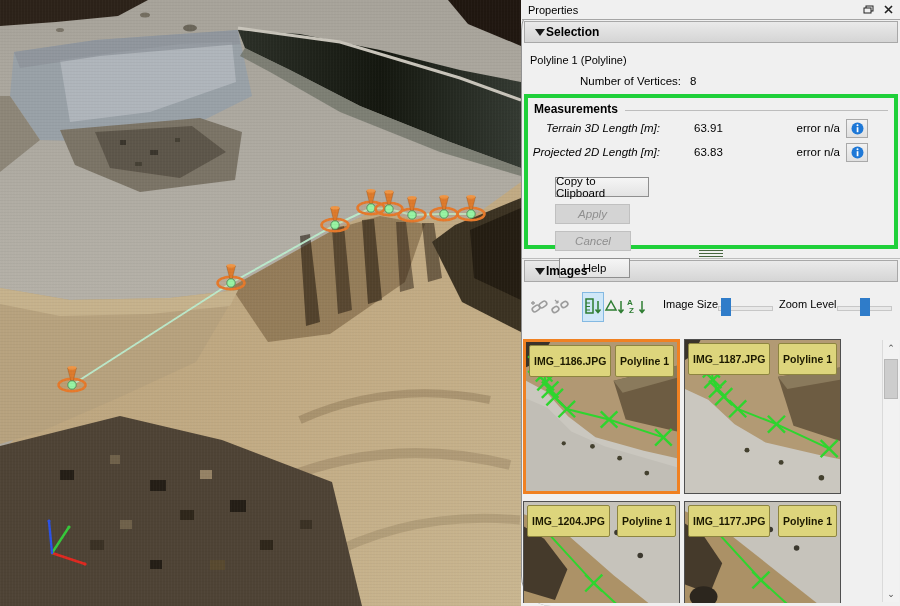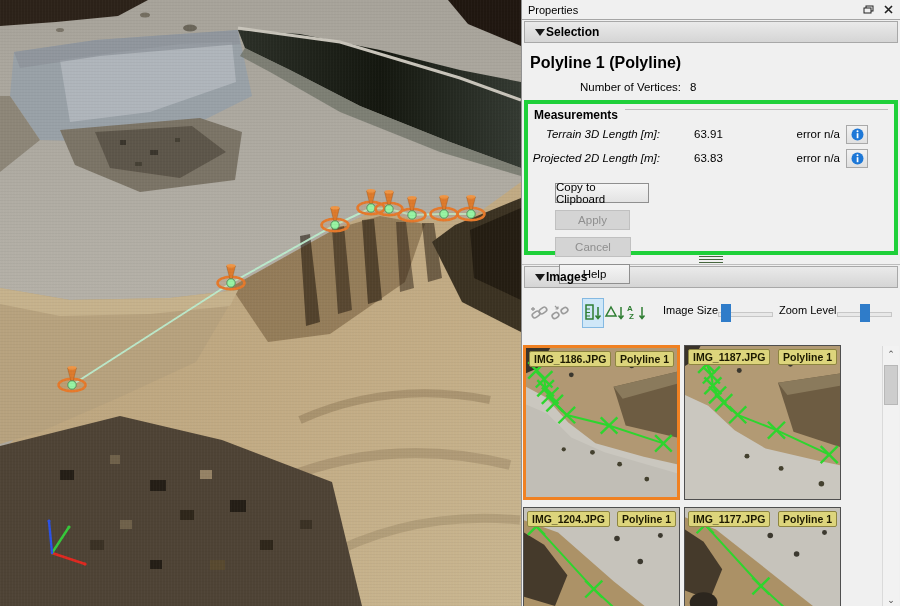"Properties" .panel { border-radius: none -> 30px }
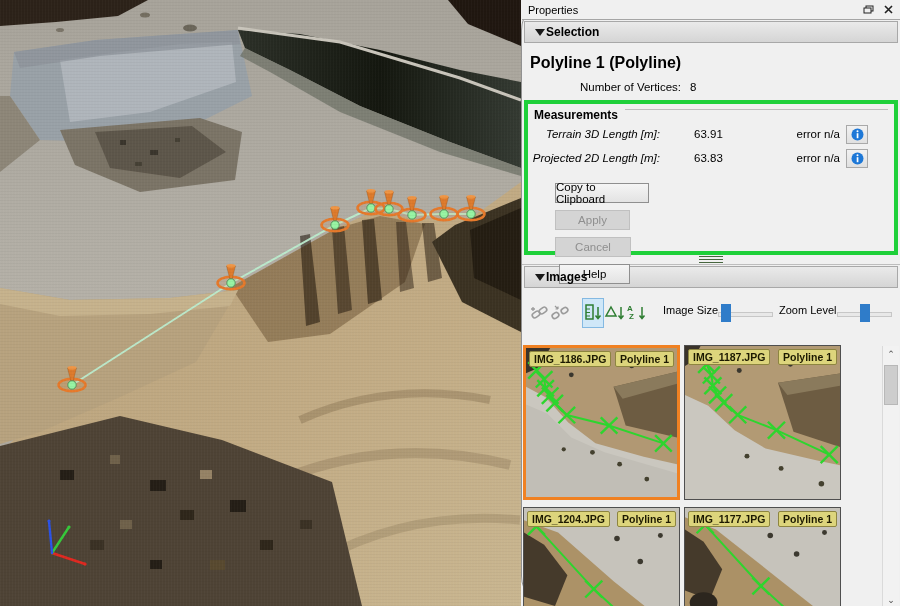"Polyline 1 (Polyline)" .obj-title { font-size: 16px -> 11px; font-weight: bold -> normal }
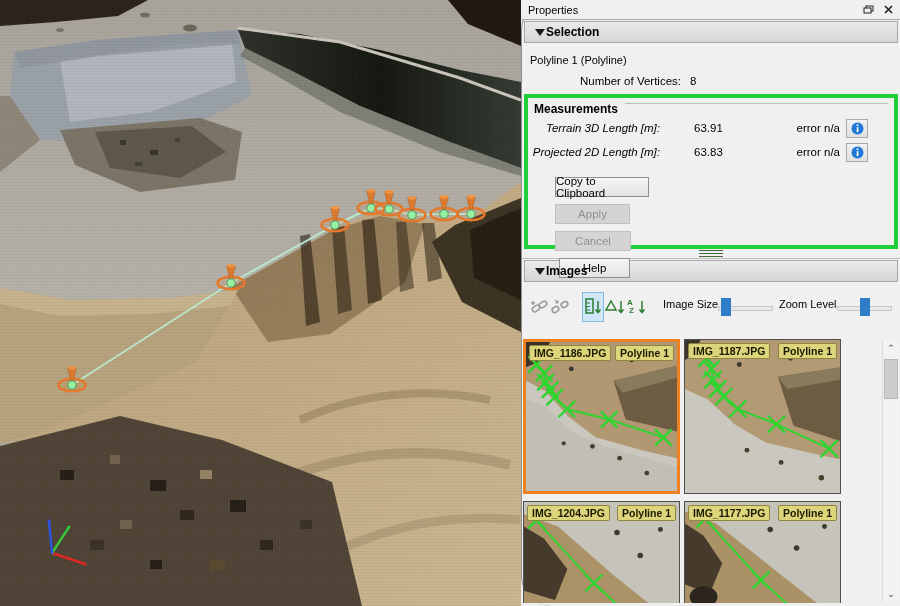"Measurements" .gb-head { align-items: flex-start -> center }
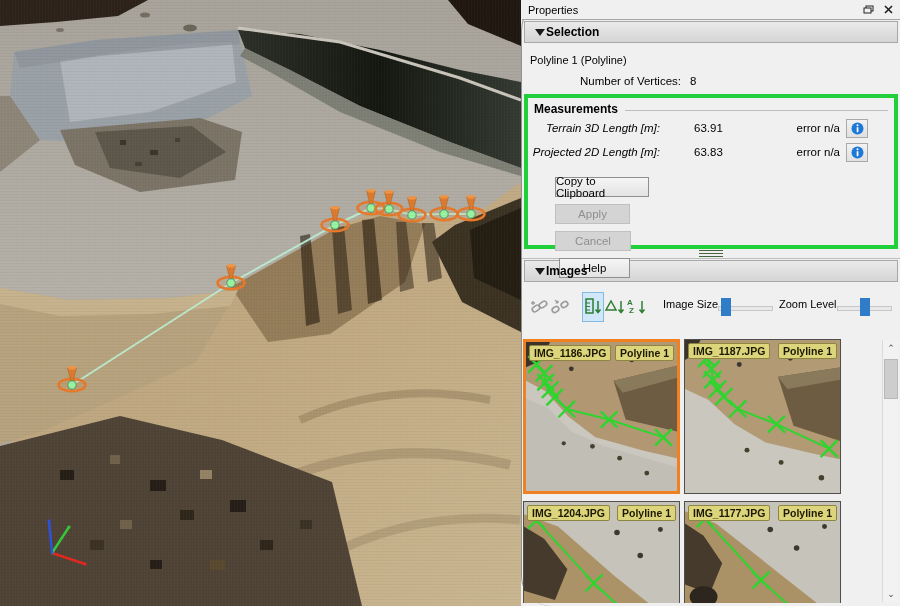"Apply" .btn.disabled { font-style: none -> italic }
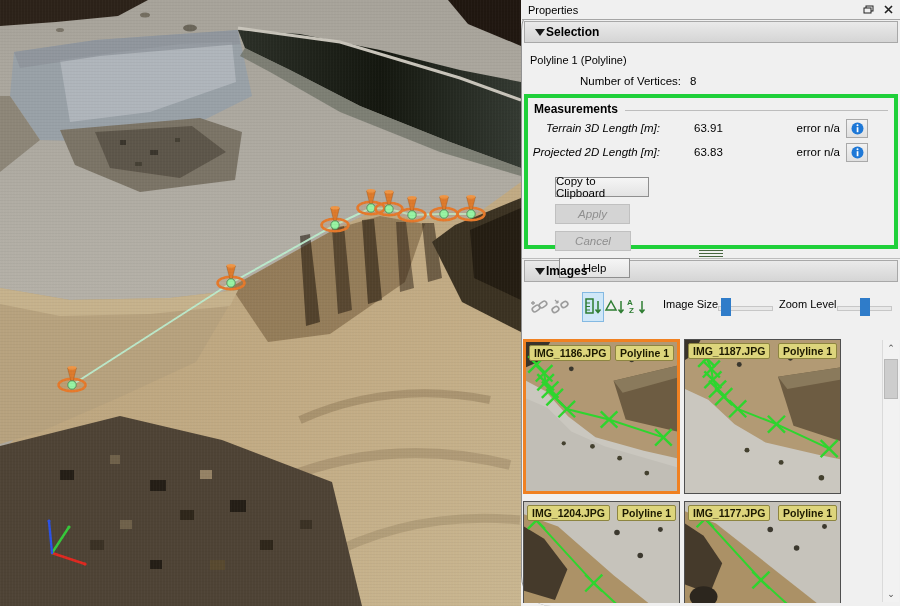"IMG_1186.JPG" .badge { padding: 0 4px -> 8px 4px }
